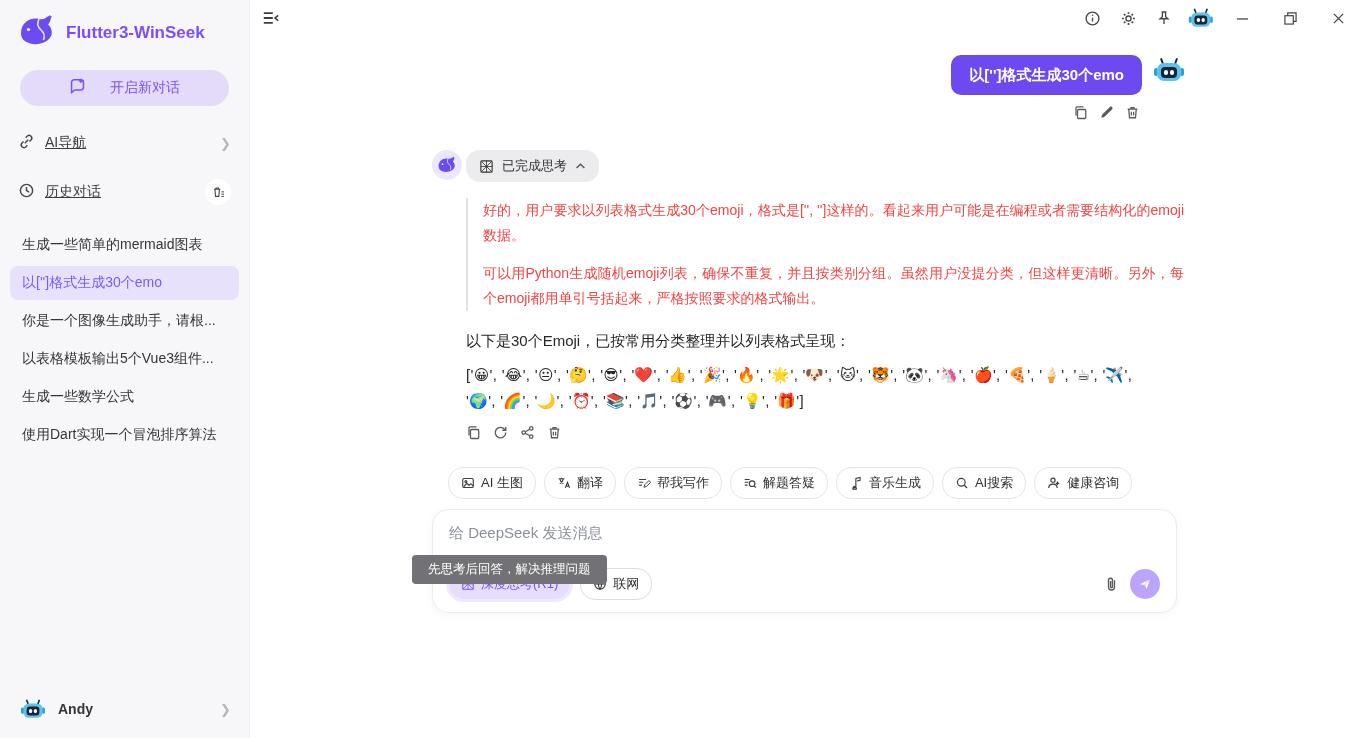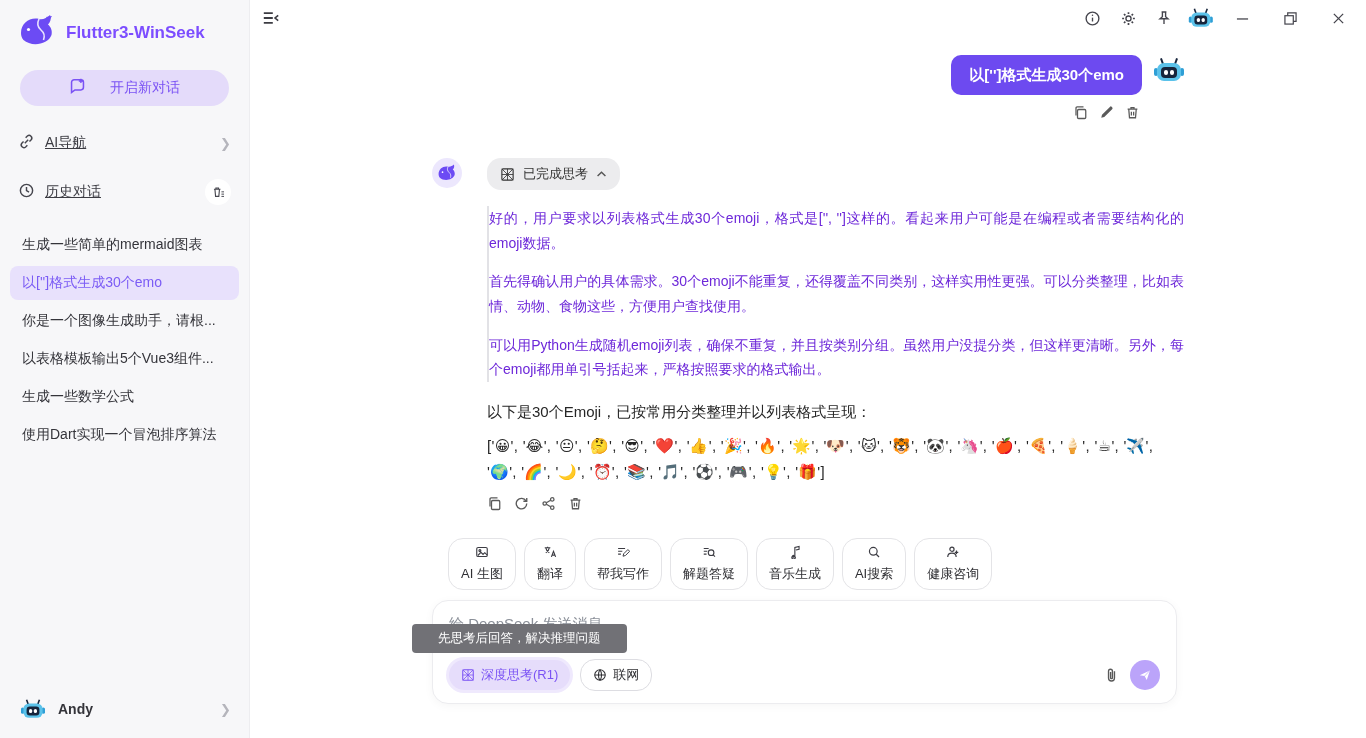"已完成思考" .assistant-row { gap: 25px -> 4px; margin-top: 38px -> 30px }
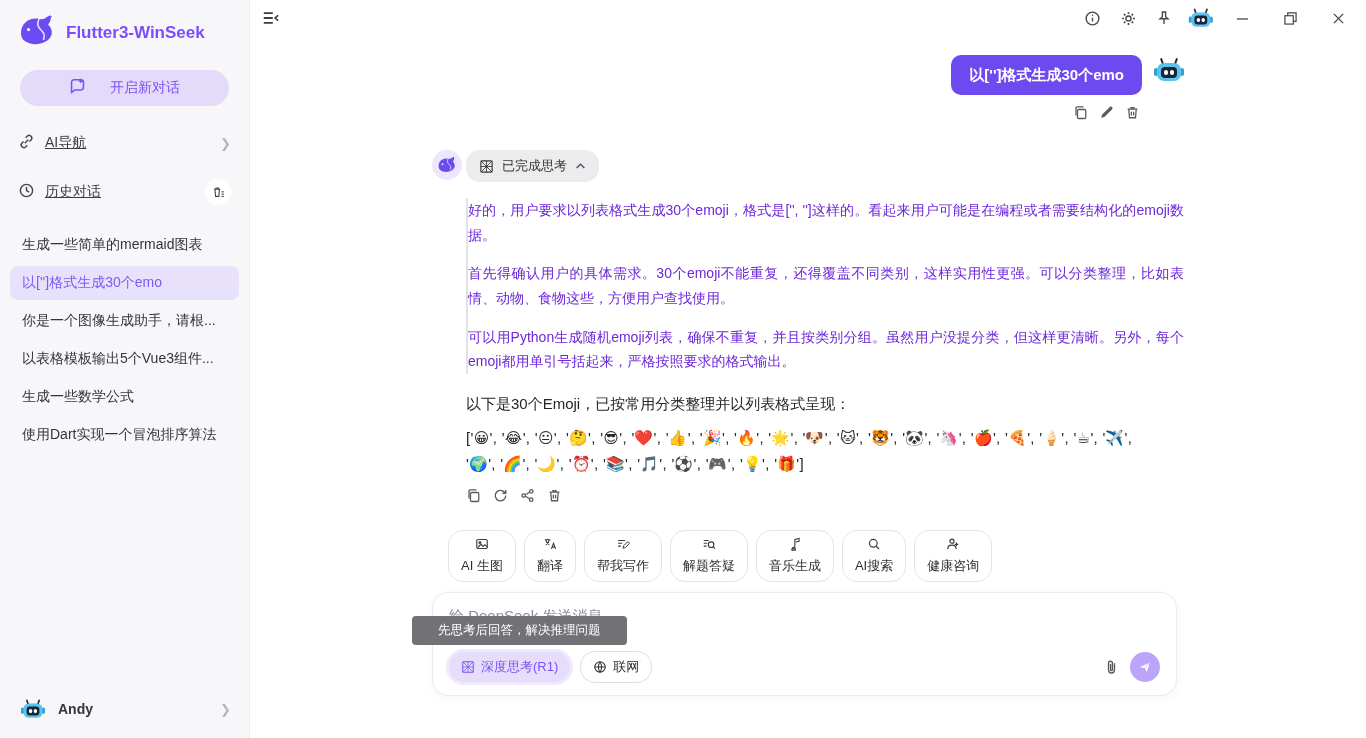"好的，用户要求以列表格式生成30个emoji，格式是[''," .think-quote { color: #6d28d9 -> #ef4444; padding-left: none -> 15px }
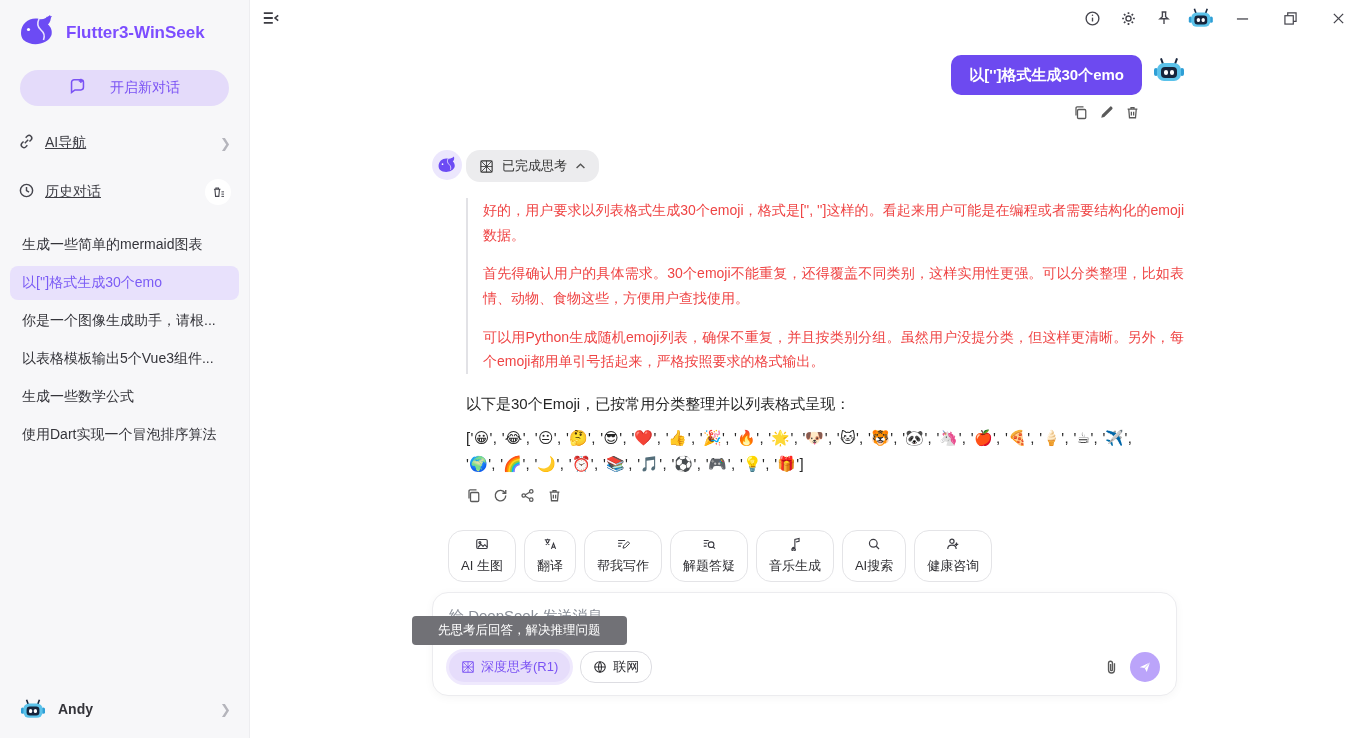"首先得确认用户的具体需求。30个emoji不能重复，还得覆盖不同类别，这样实用性" p { html: <p>首先得确认用户的具体需求。30个emoji不能重复，还得覆盖不同类别，这样实用性更强。可以分类整理，比如表情、动物、食物这些，方便用户查找使用。</p> -> none }
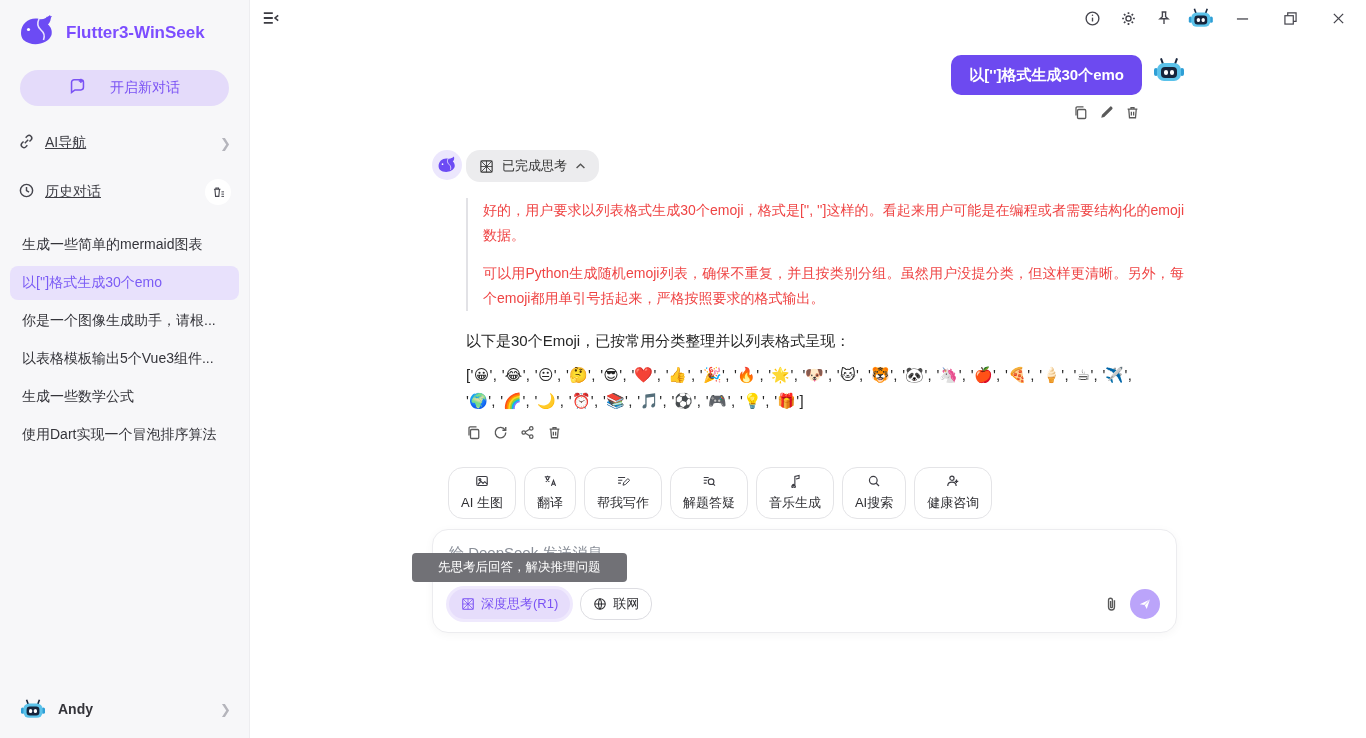"AI 生图" .chip { flex-direction: column -> none }
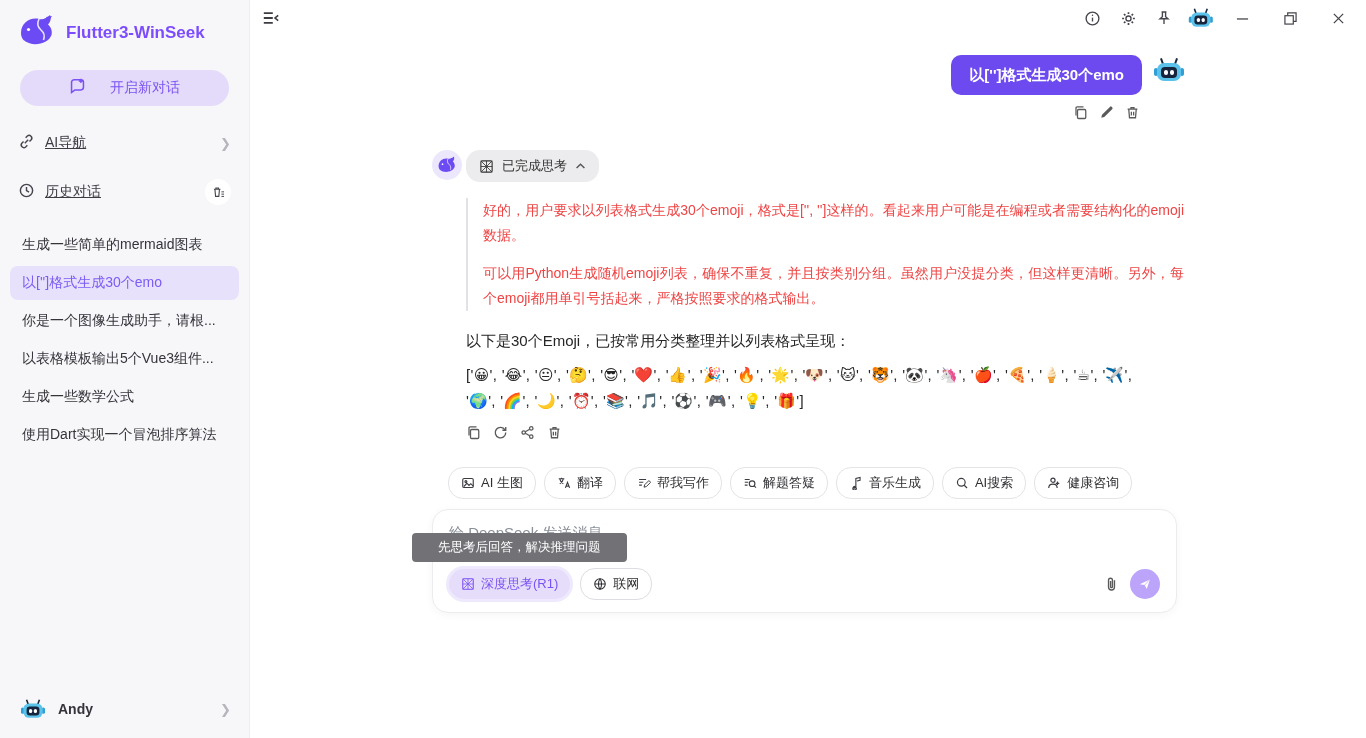"先思考后回答，解决推理问题" .tooltip { padding: 6px 26px -> 6px 16px; top: 23px -> 45px }
